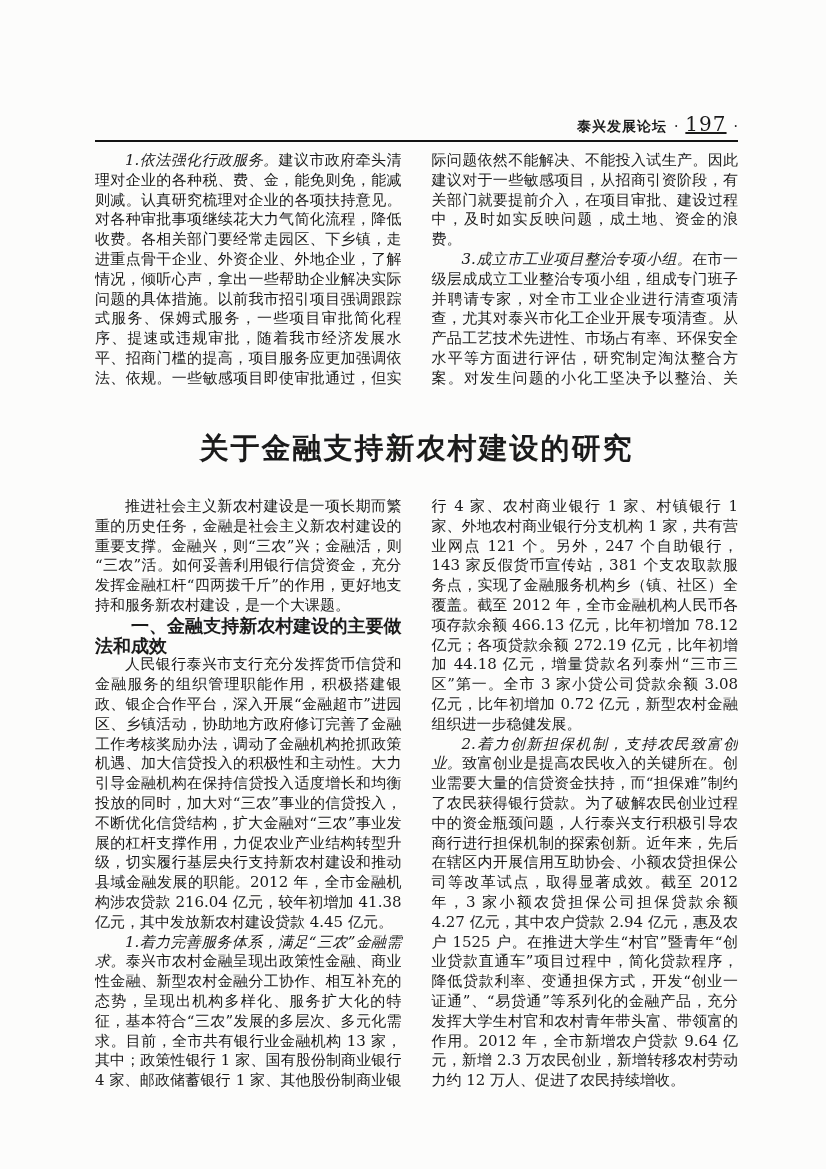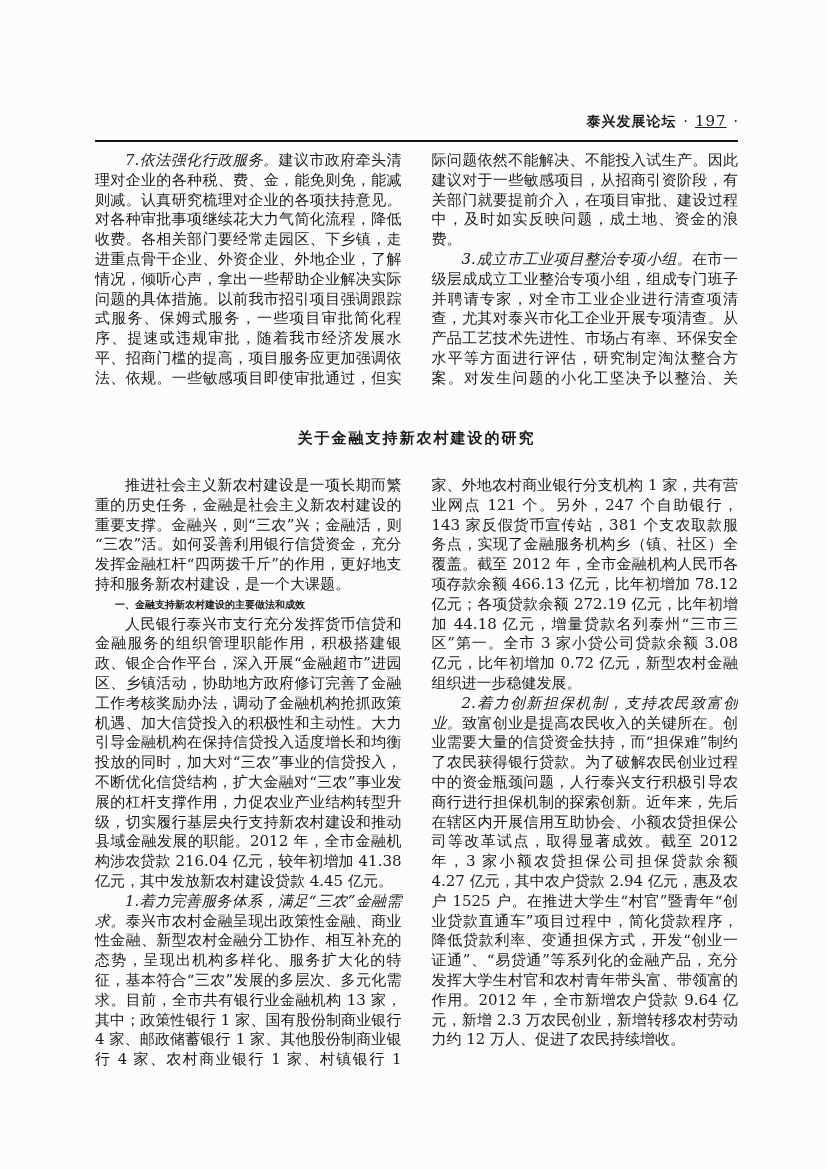"197" .page-number { font-size: 15px -> 20px }
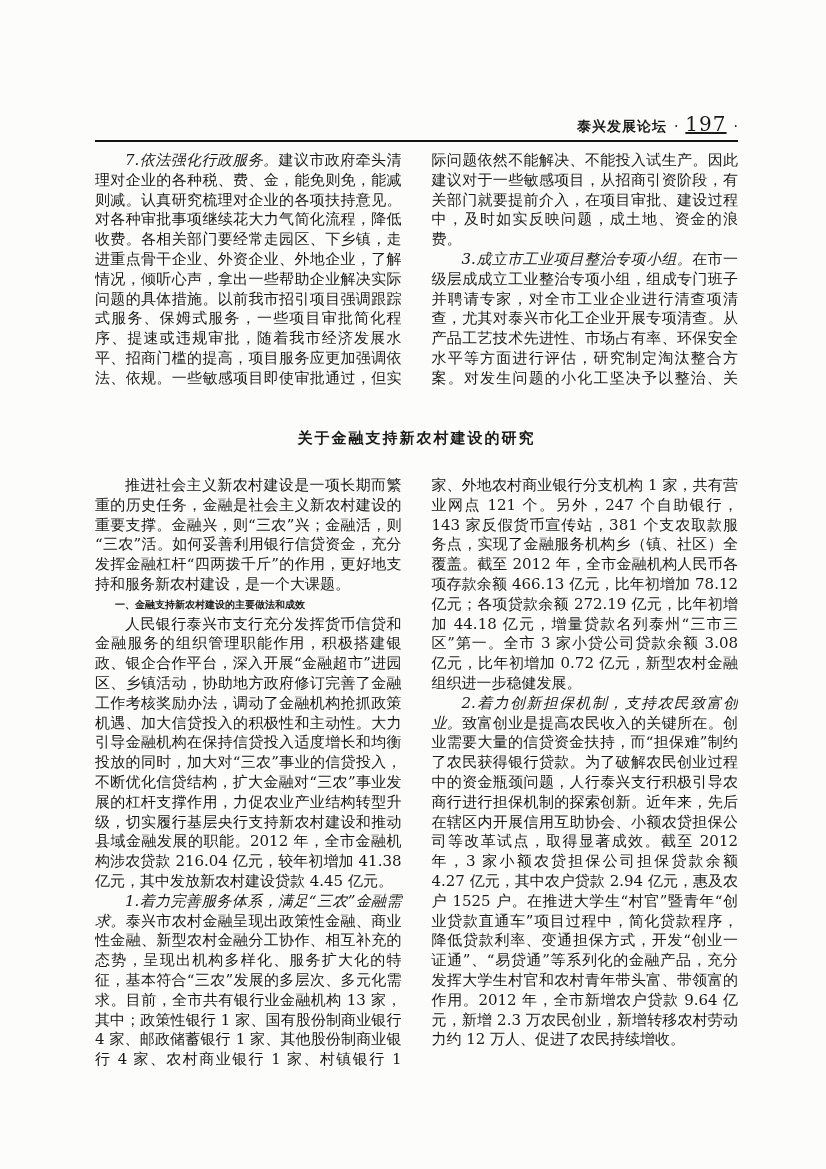"7.依法强化行政服务。" span.kai { text: 7 -> 1 }
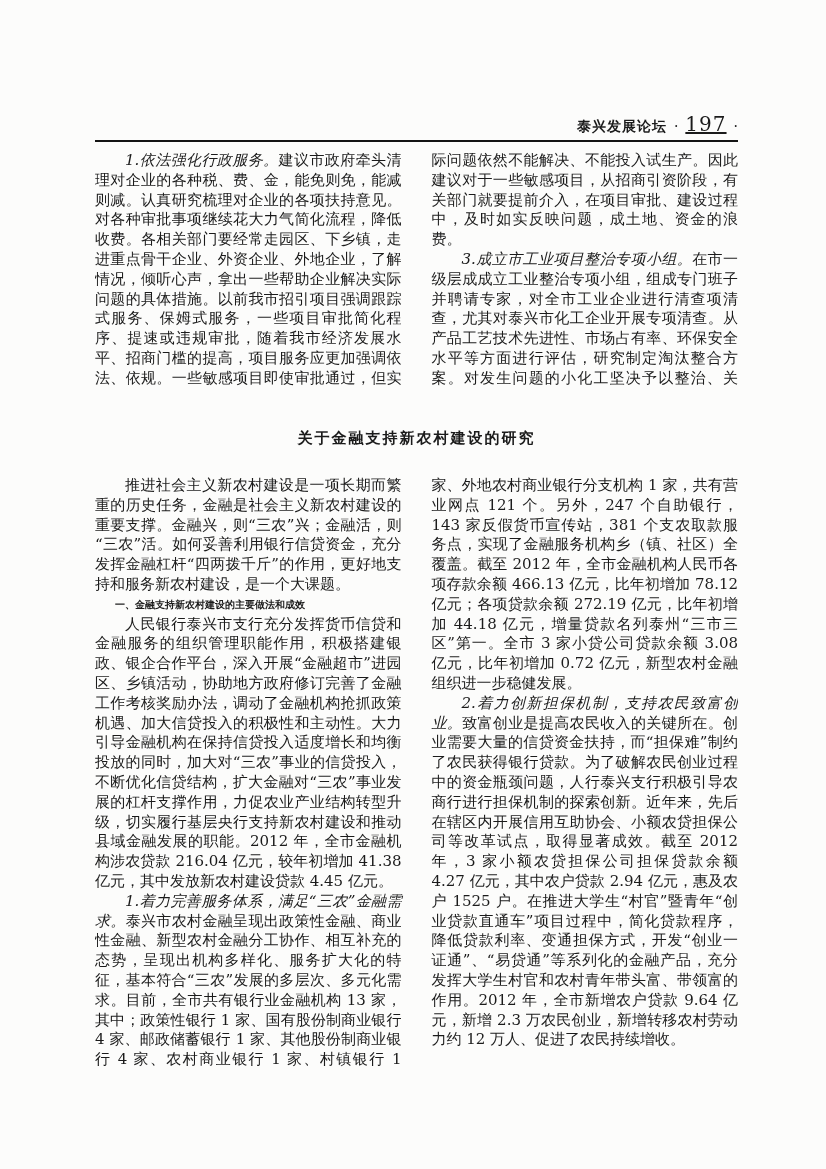"关于金融支持新农村建设的研究" .article-title { font-size: 15px -> 29px }
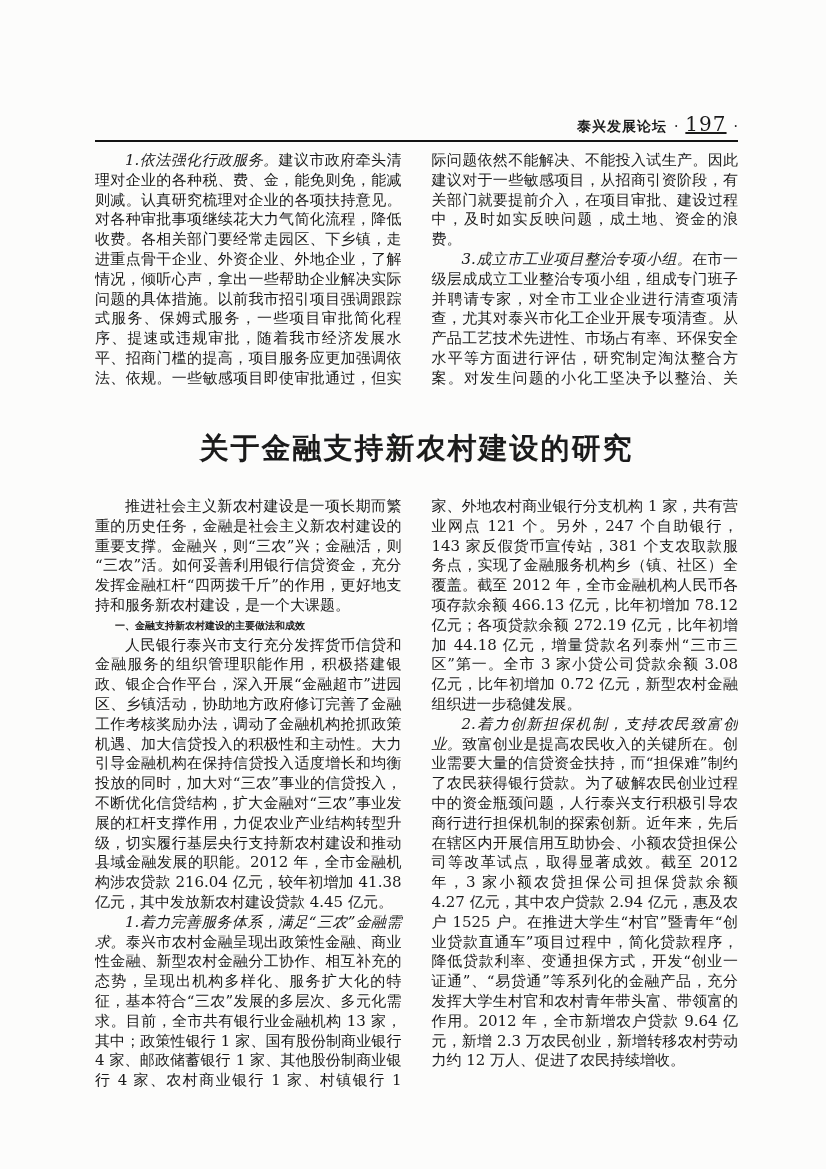"一、金融支持新农村建设的主要做法和成效" .section-heading { font-size: 10px -> 18px }
